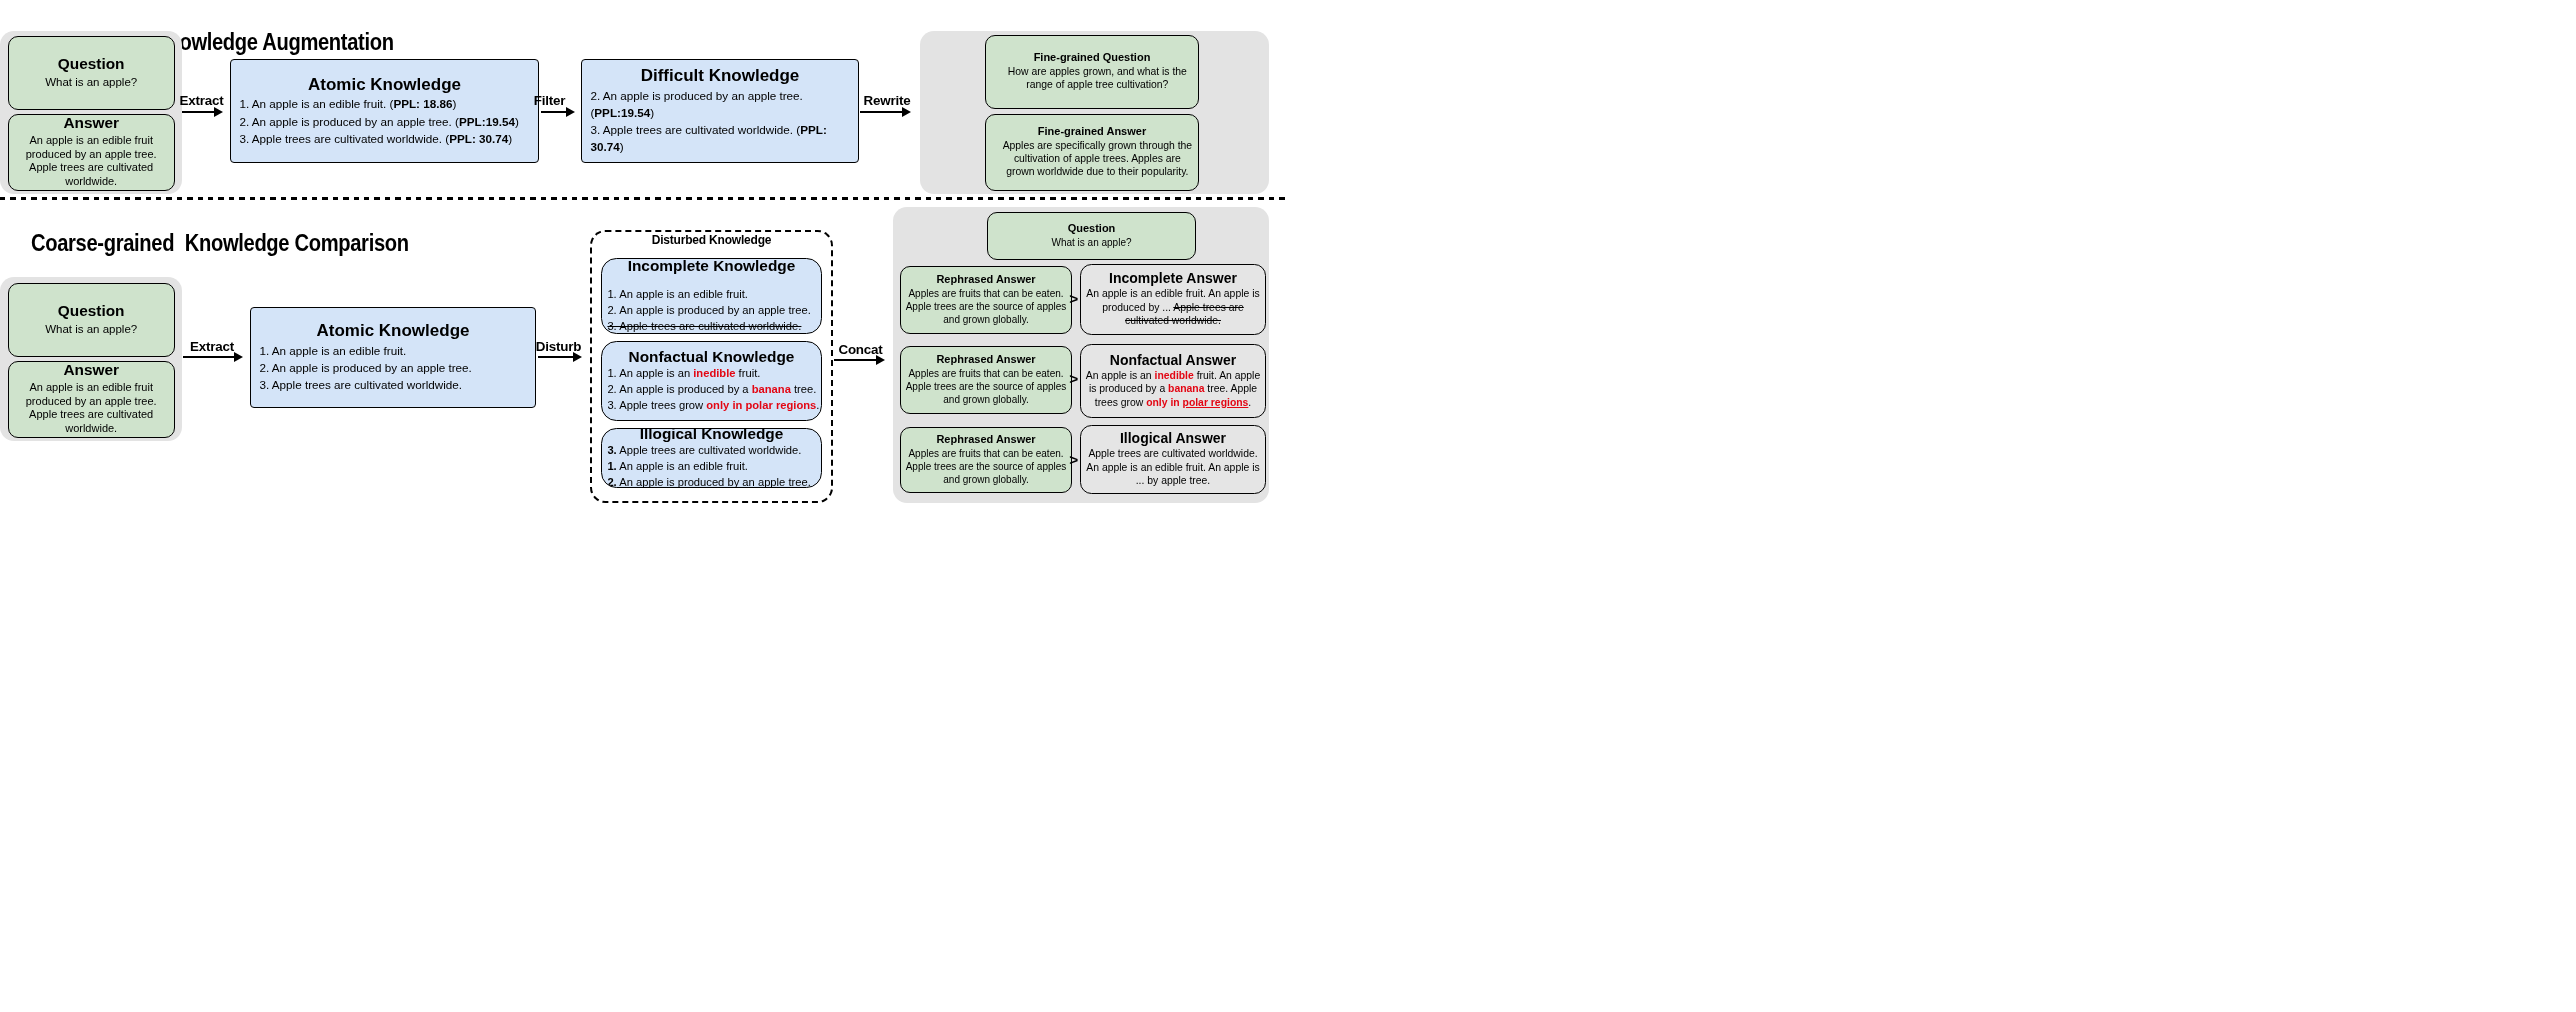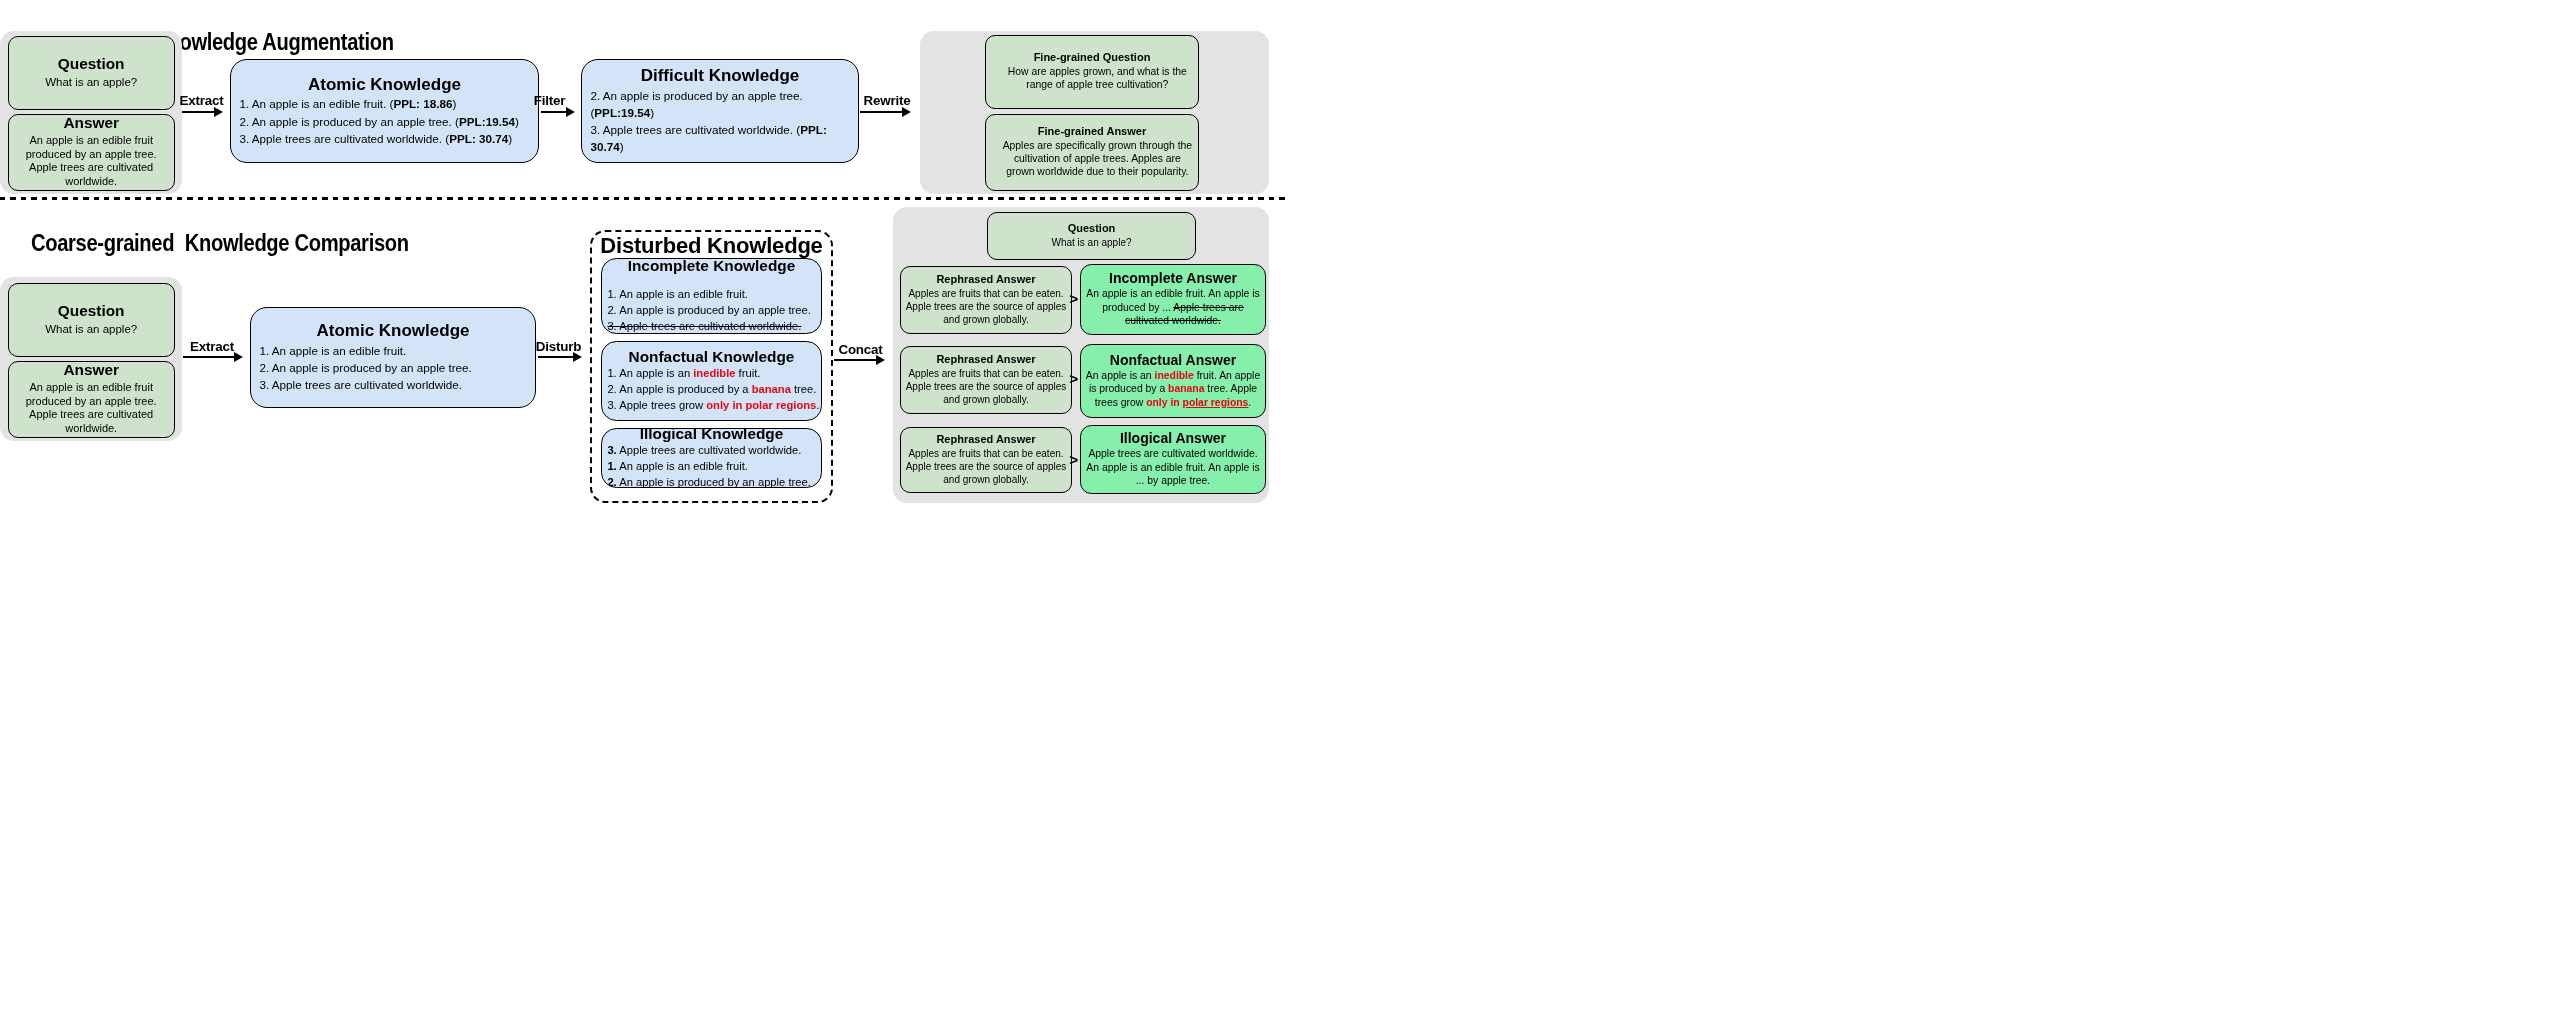"Atomic Knowledge" .blue { border-radius: 17px -> 4px }
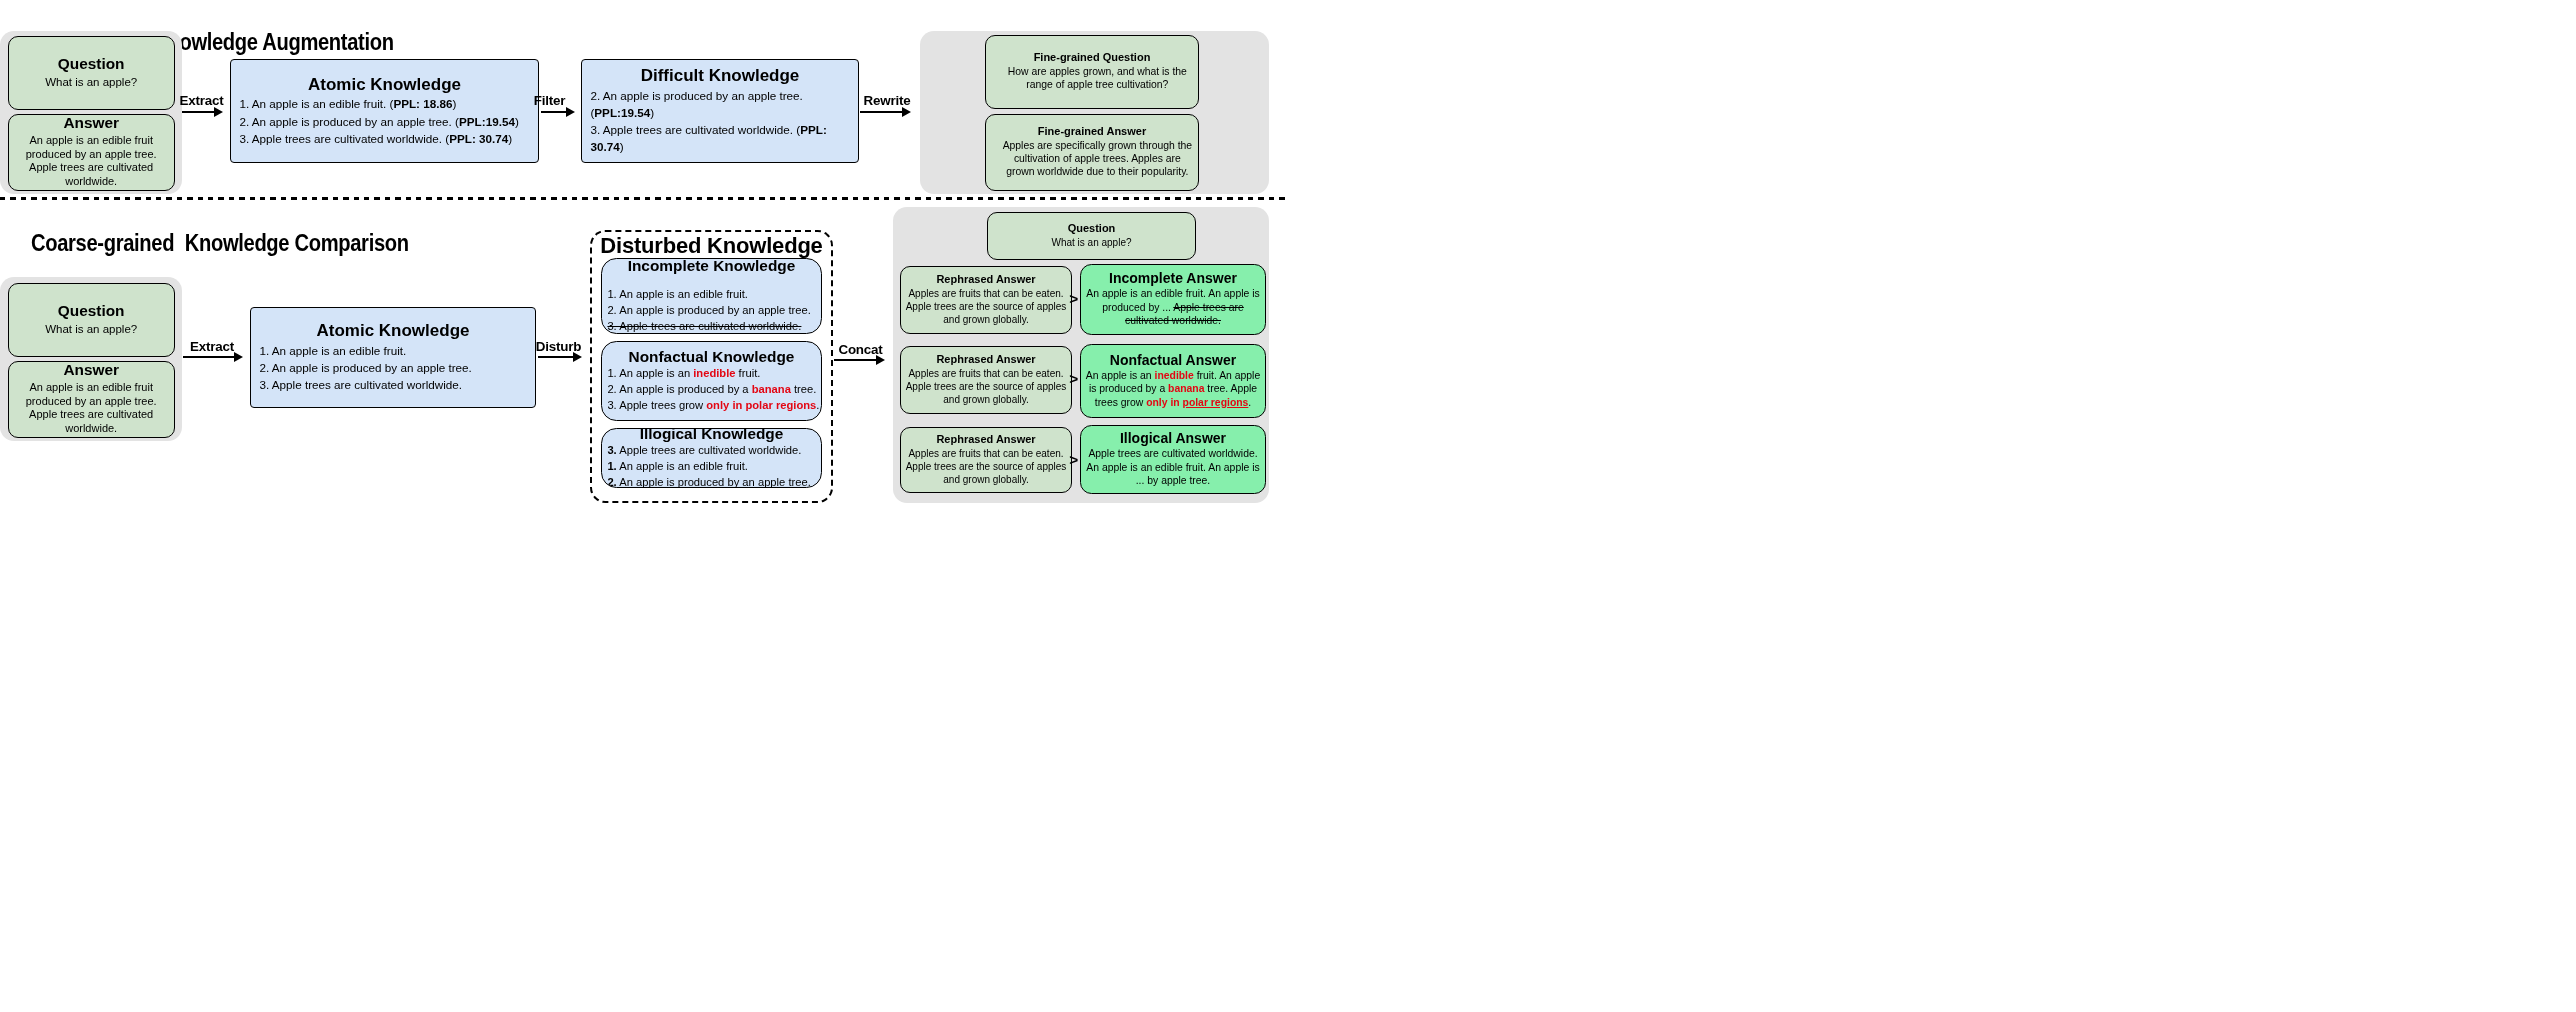"Disturbed Knowledge" .dheading { font-size: 22px -> 12px }
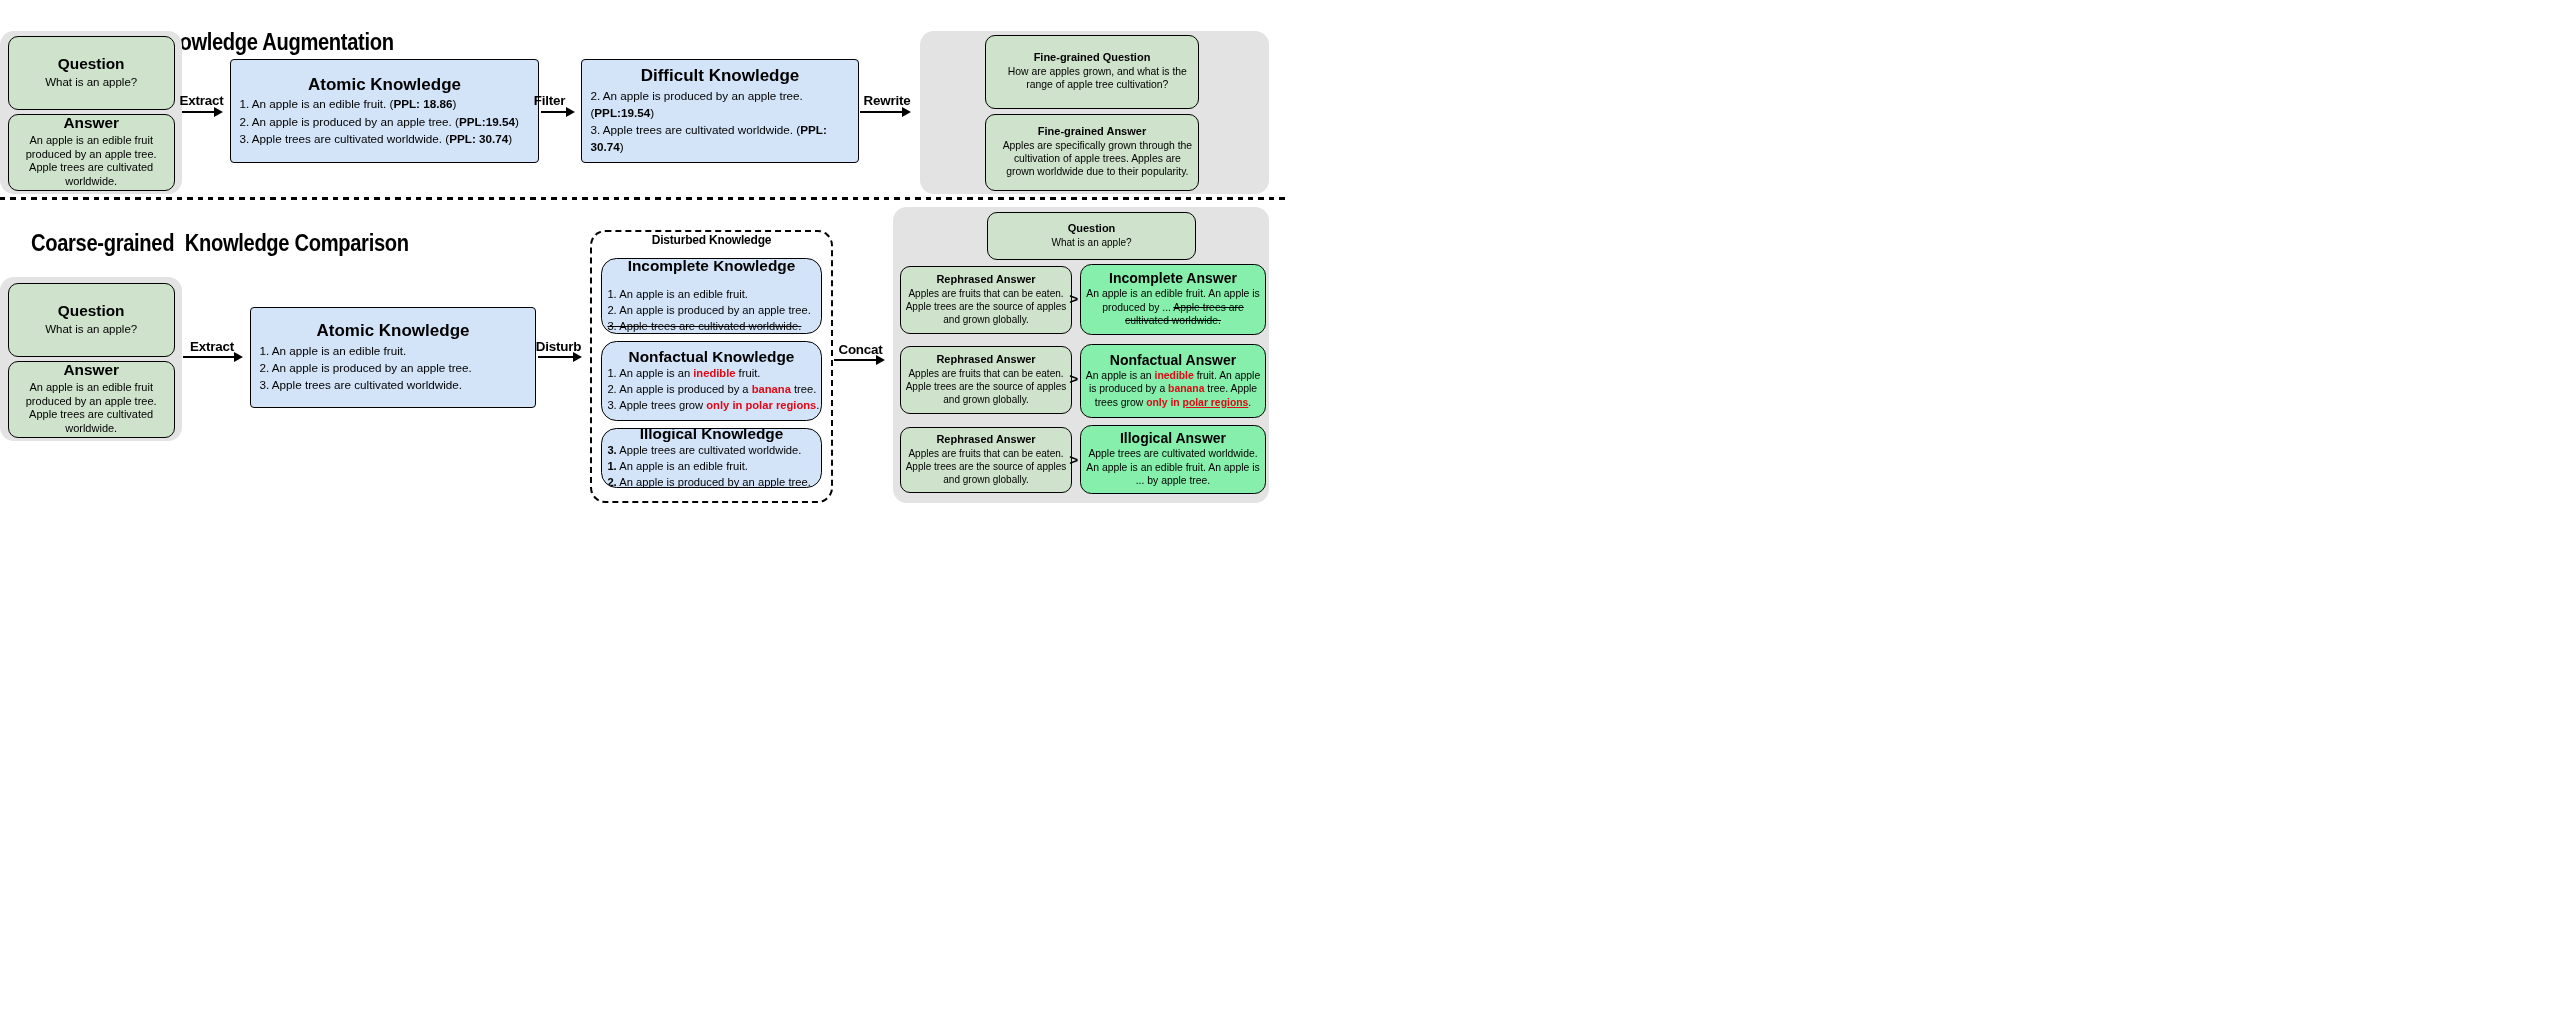"Incomplete Answer" .yellow { background: #86efac -> #e5e5e5 }
